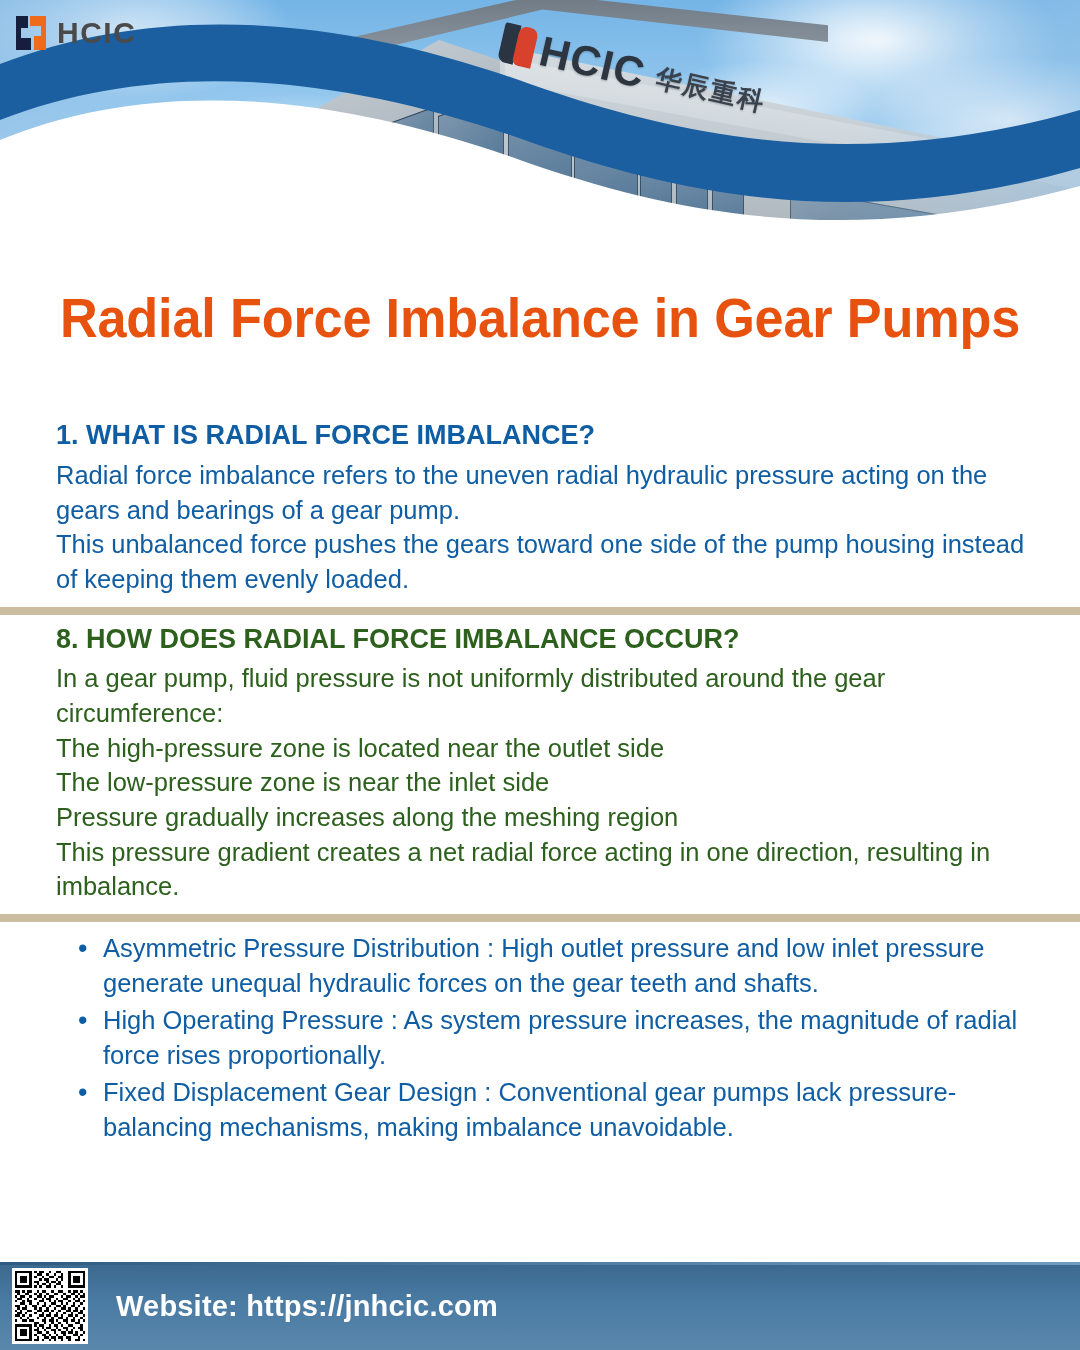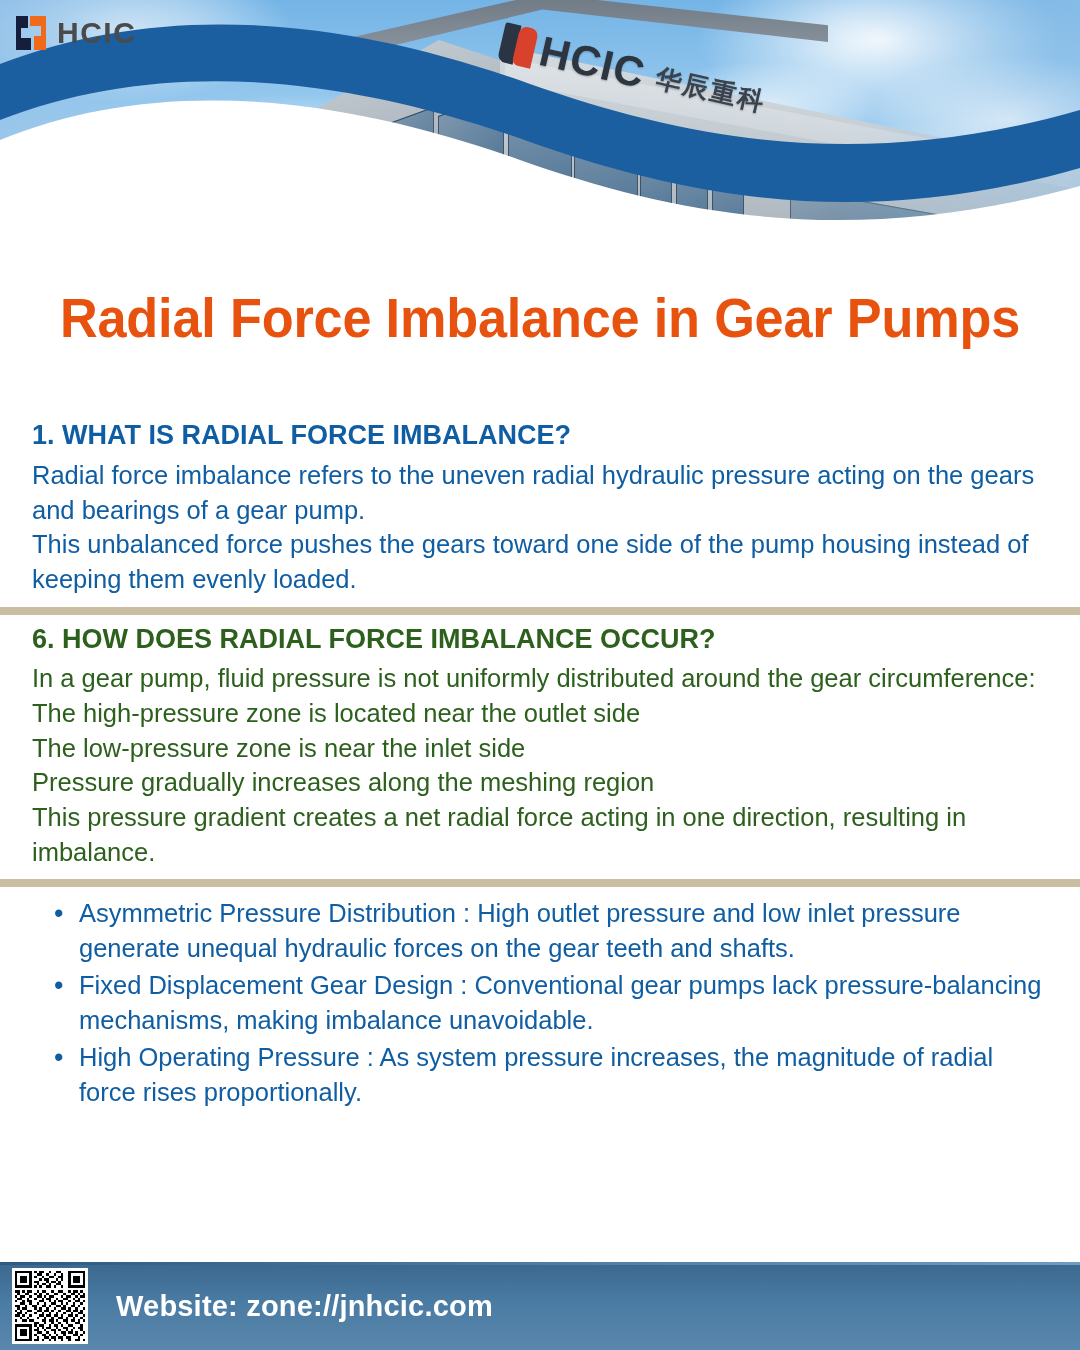"1. WHAT IS RADIAL FORCE" .section { margin-left: none -> 24px }
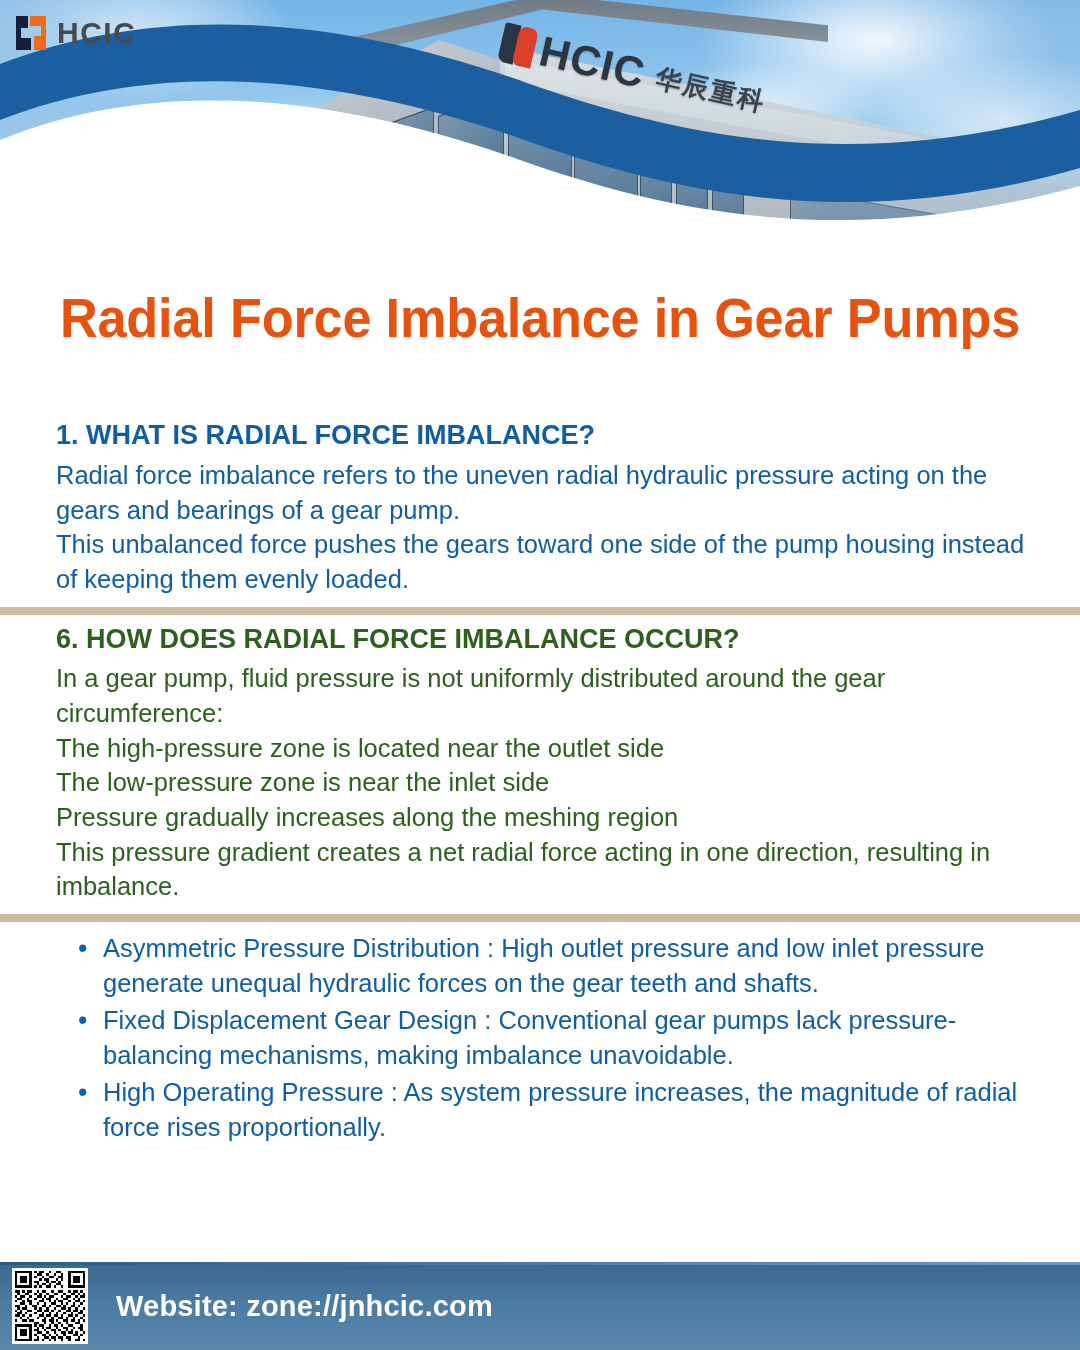"6. HOW DOES RADIAL FORCE" h2.sec-h { text: 6 -> 8 }
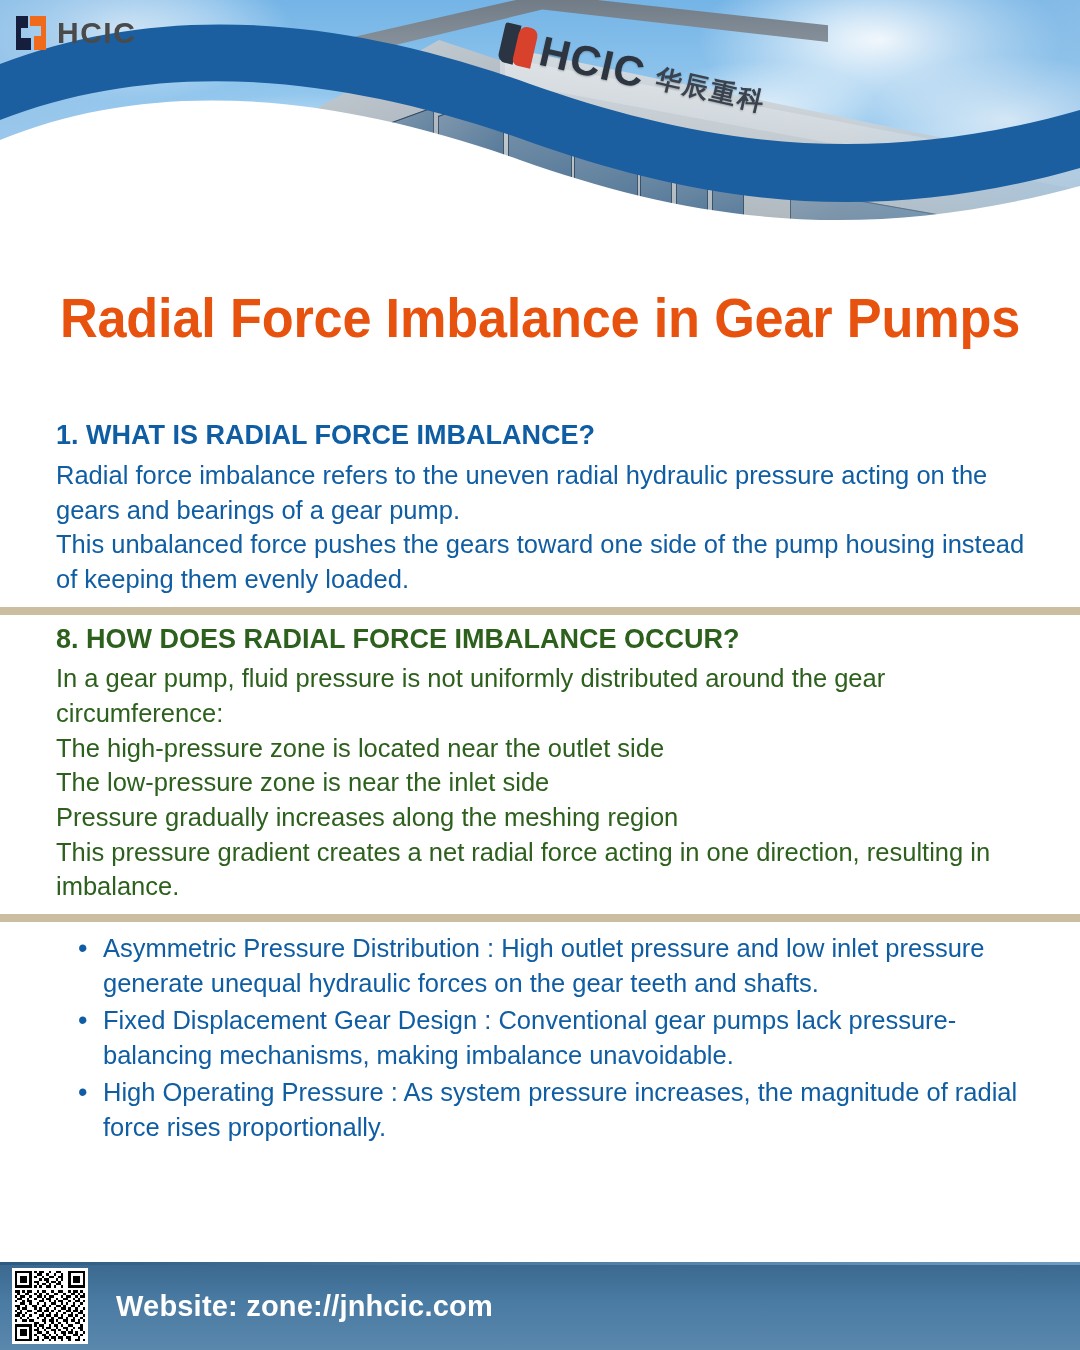"Fixed Displacement Gear Design :" li { order: before "High Operating Pressure : As" -> after "High Operating Pressure : As" }
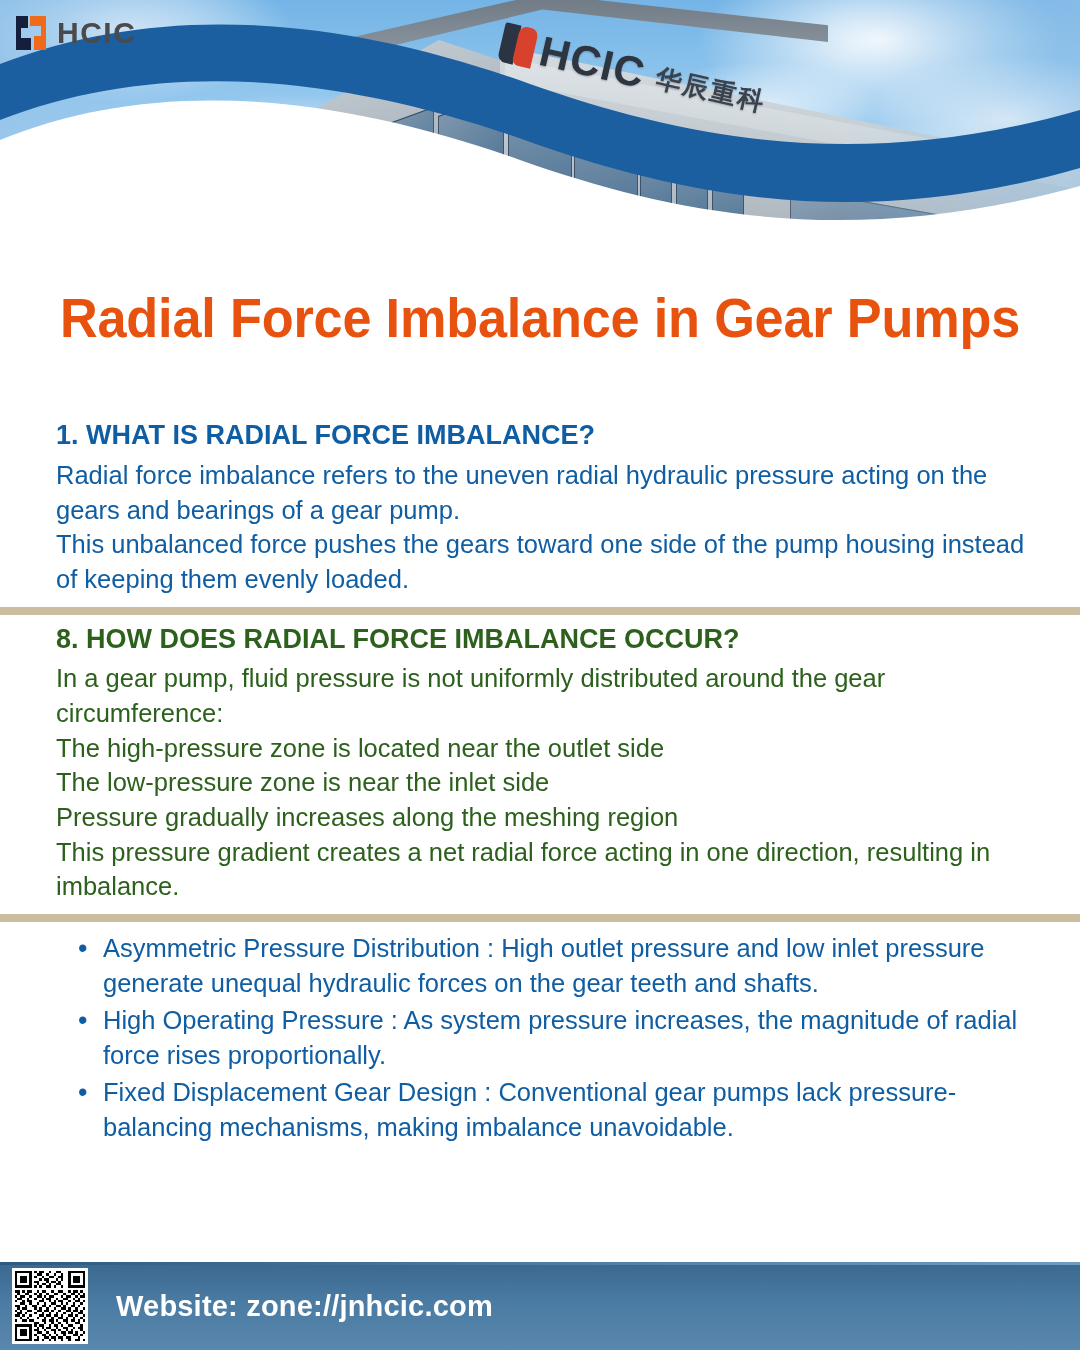"Website: zone://jnhcic.com" div.footer-text { text: zone://jnhcic.com -> https://jnhcic.com }
